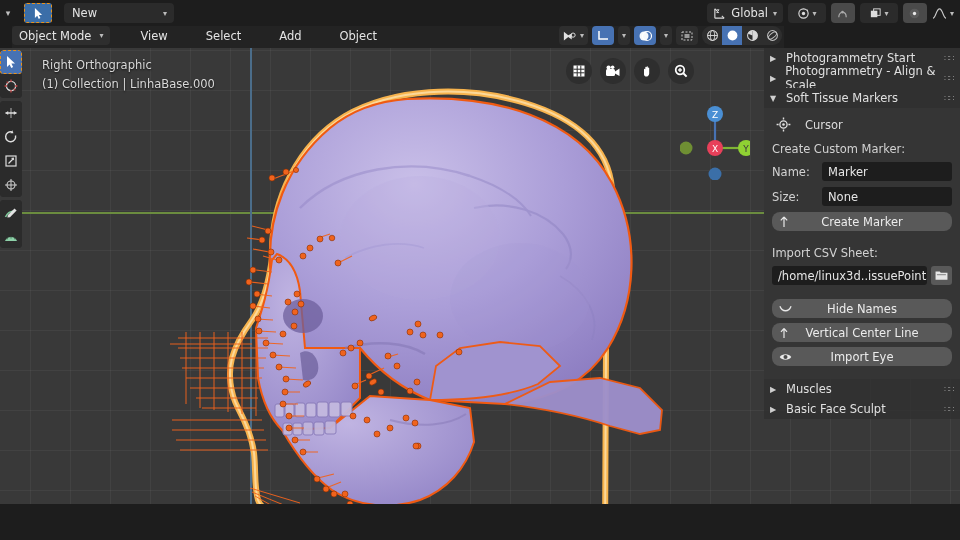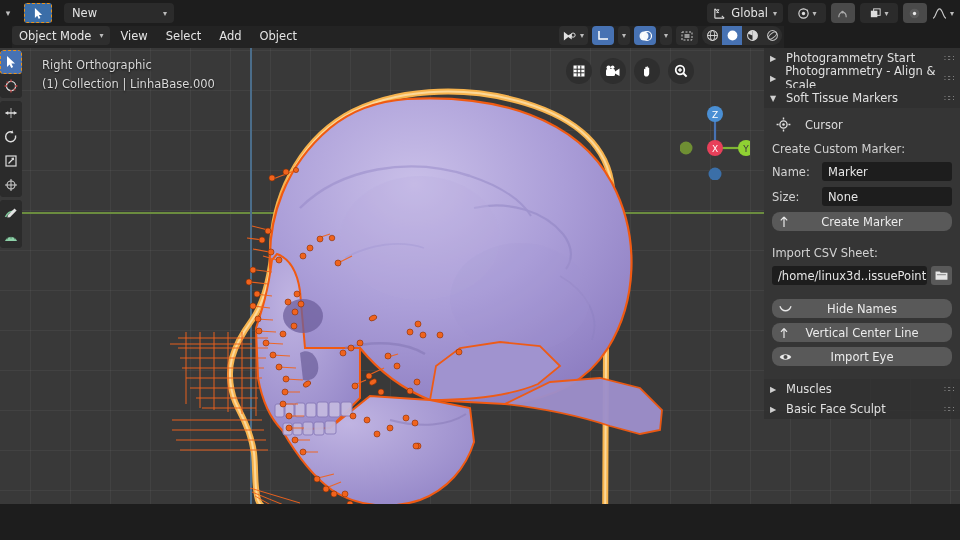"View" .menu-item { margin-left: none -> 20px }
